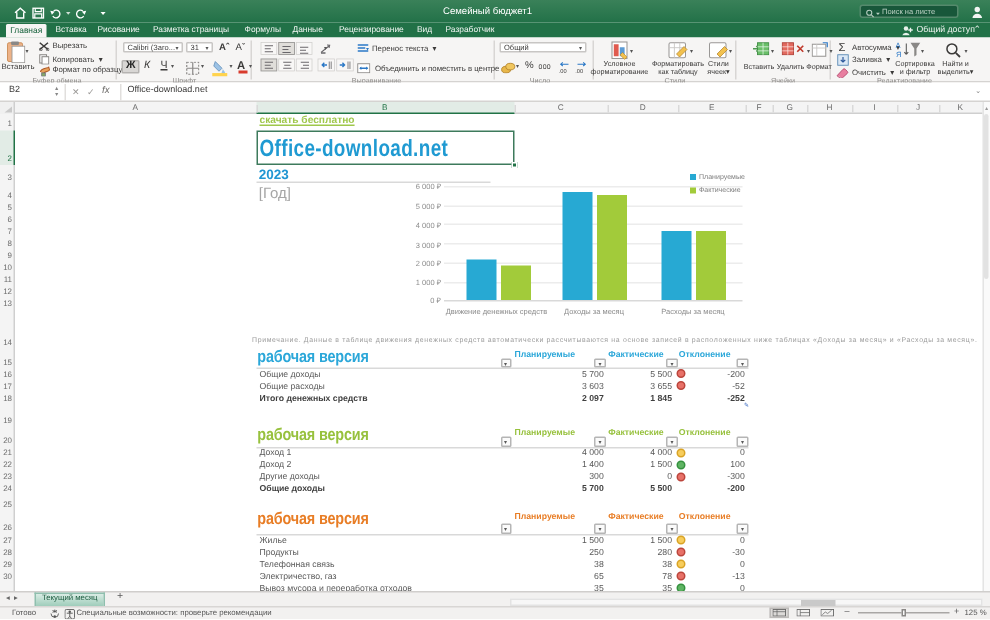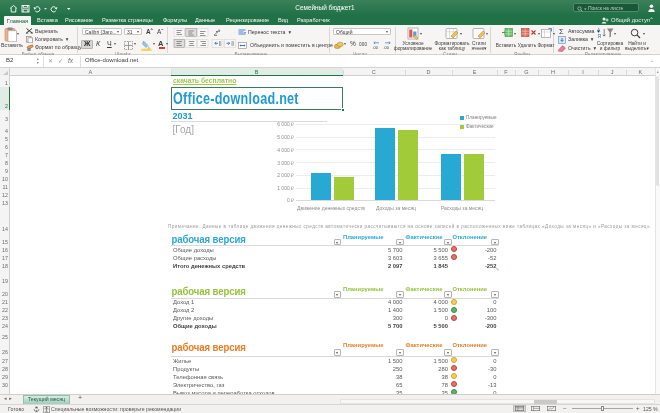"2031" div.a { text: 2031 -> 2023 }
